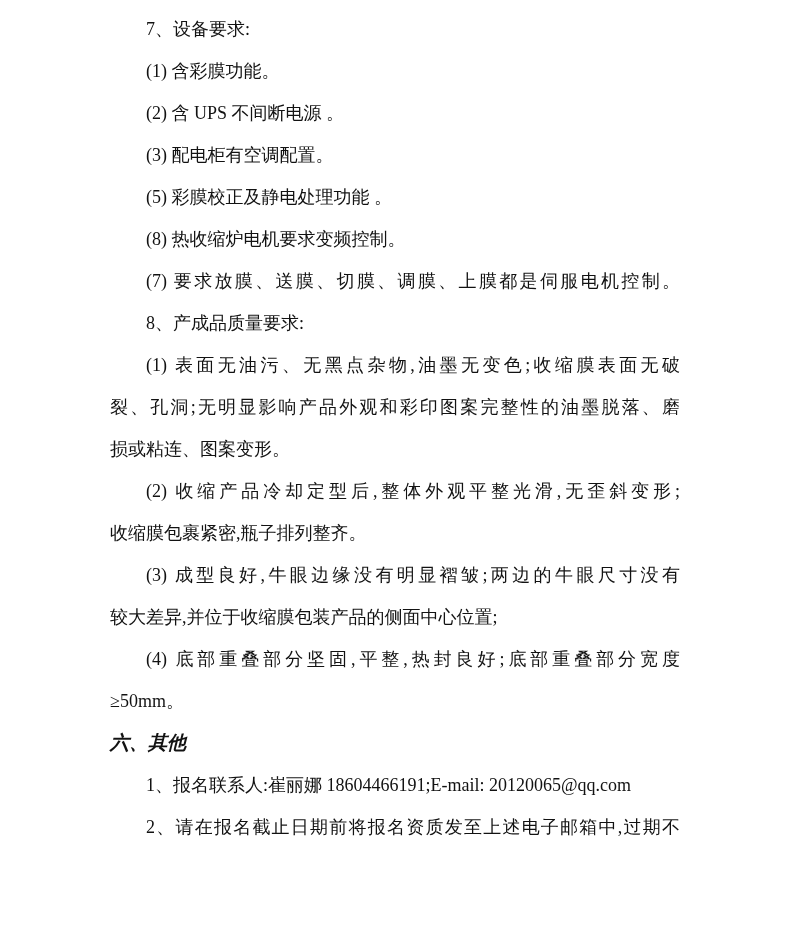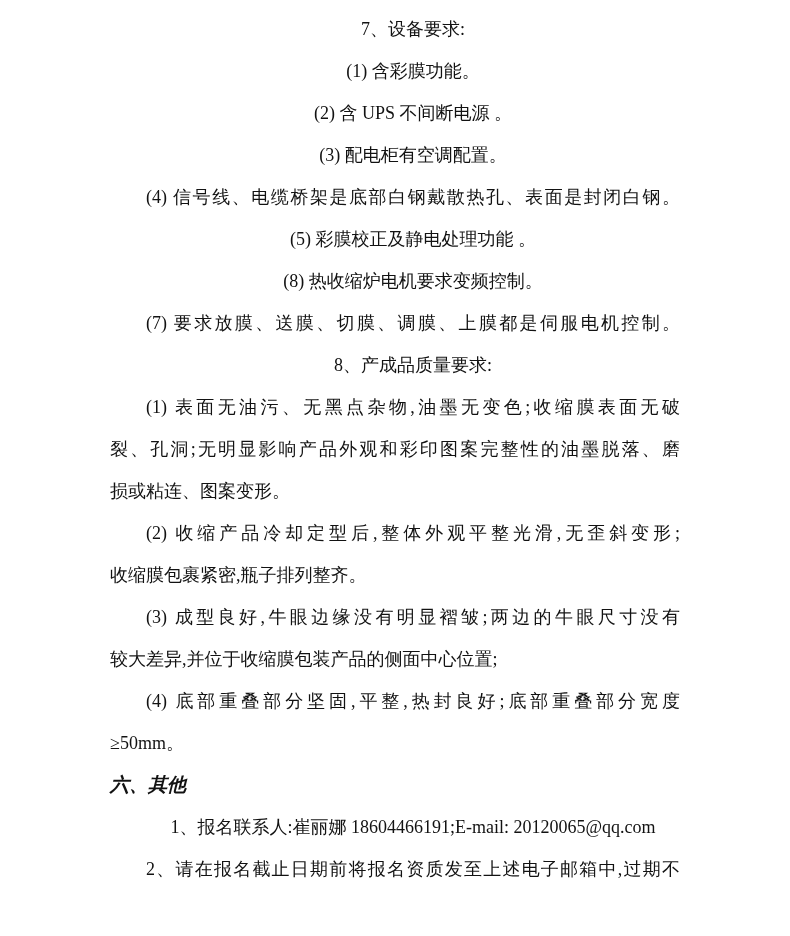"7、设备要求:" .indent { text-align: center -> none }
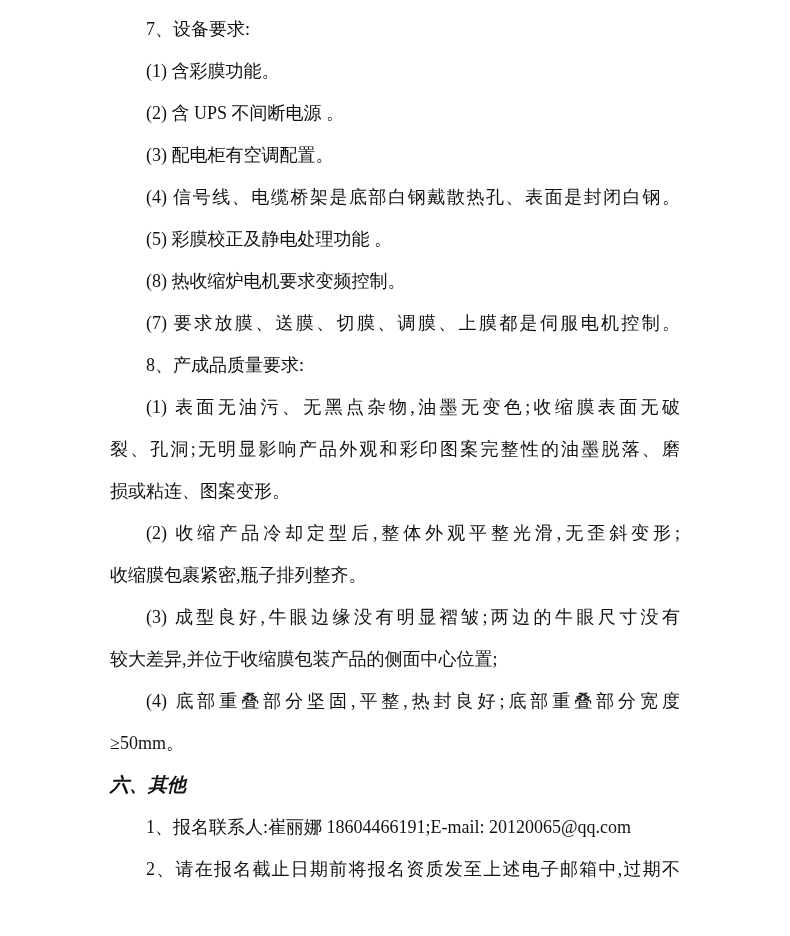"(4) 信号线、电缆桥架是底部白钢戴散热孔、表面是封闭白钢。" p.line { html: <p>(4) 信号线、电缆桥架是底部白钢戴散热孔、表面是封闭白钢。</p> -> none }
